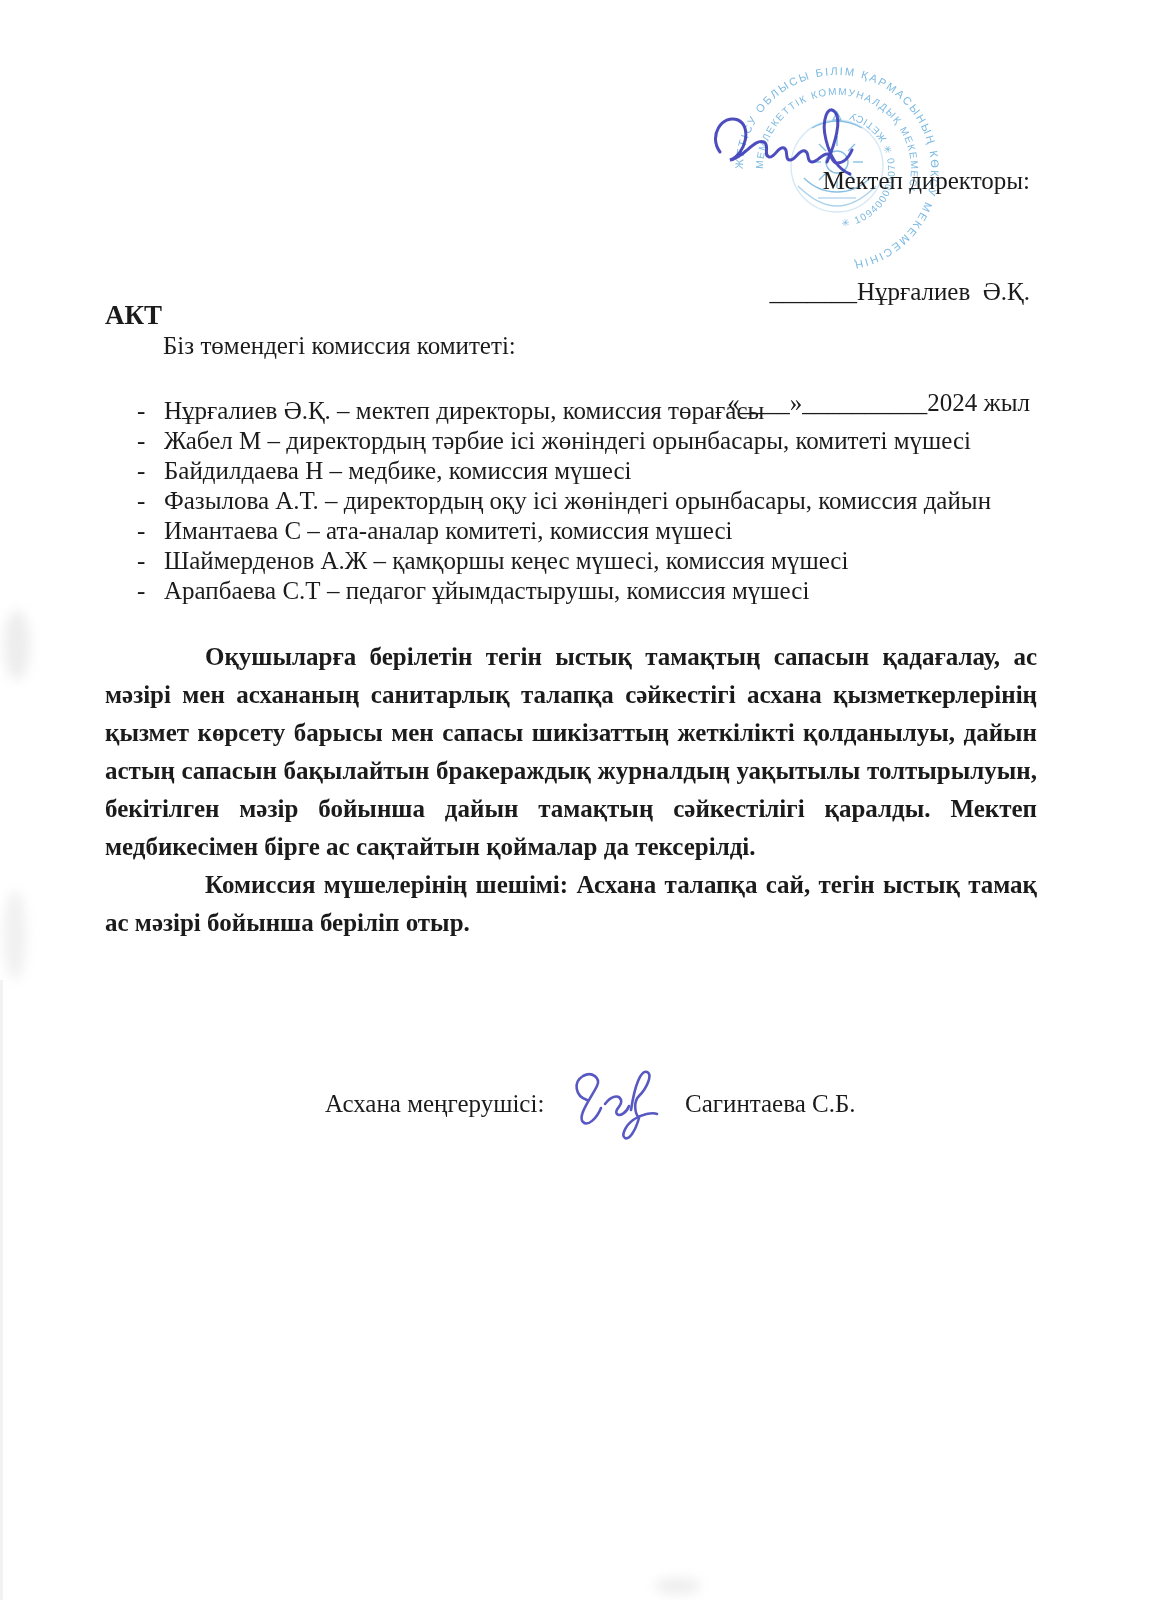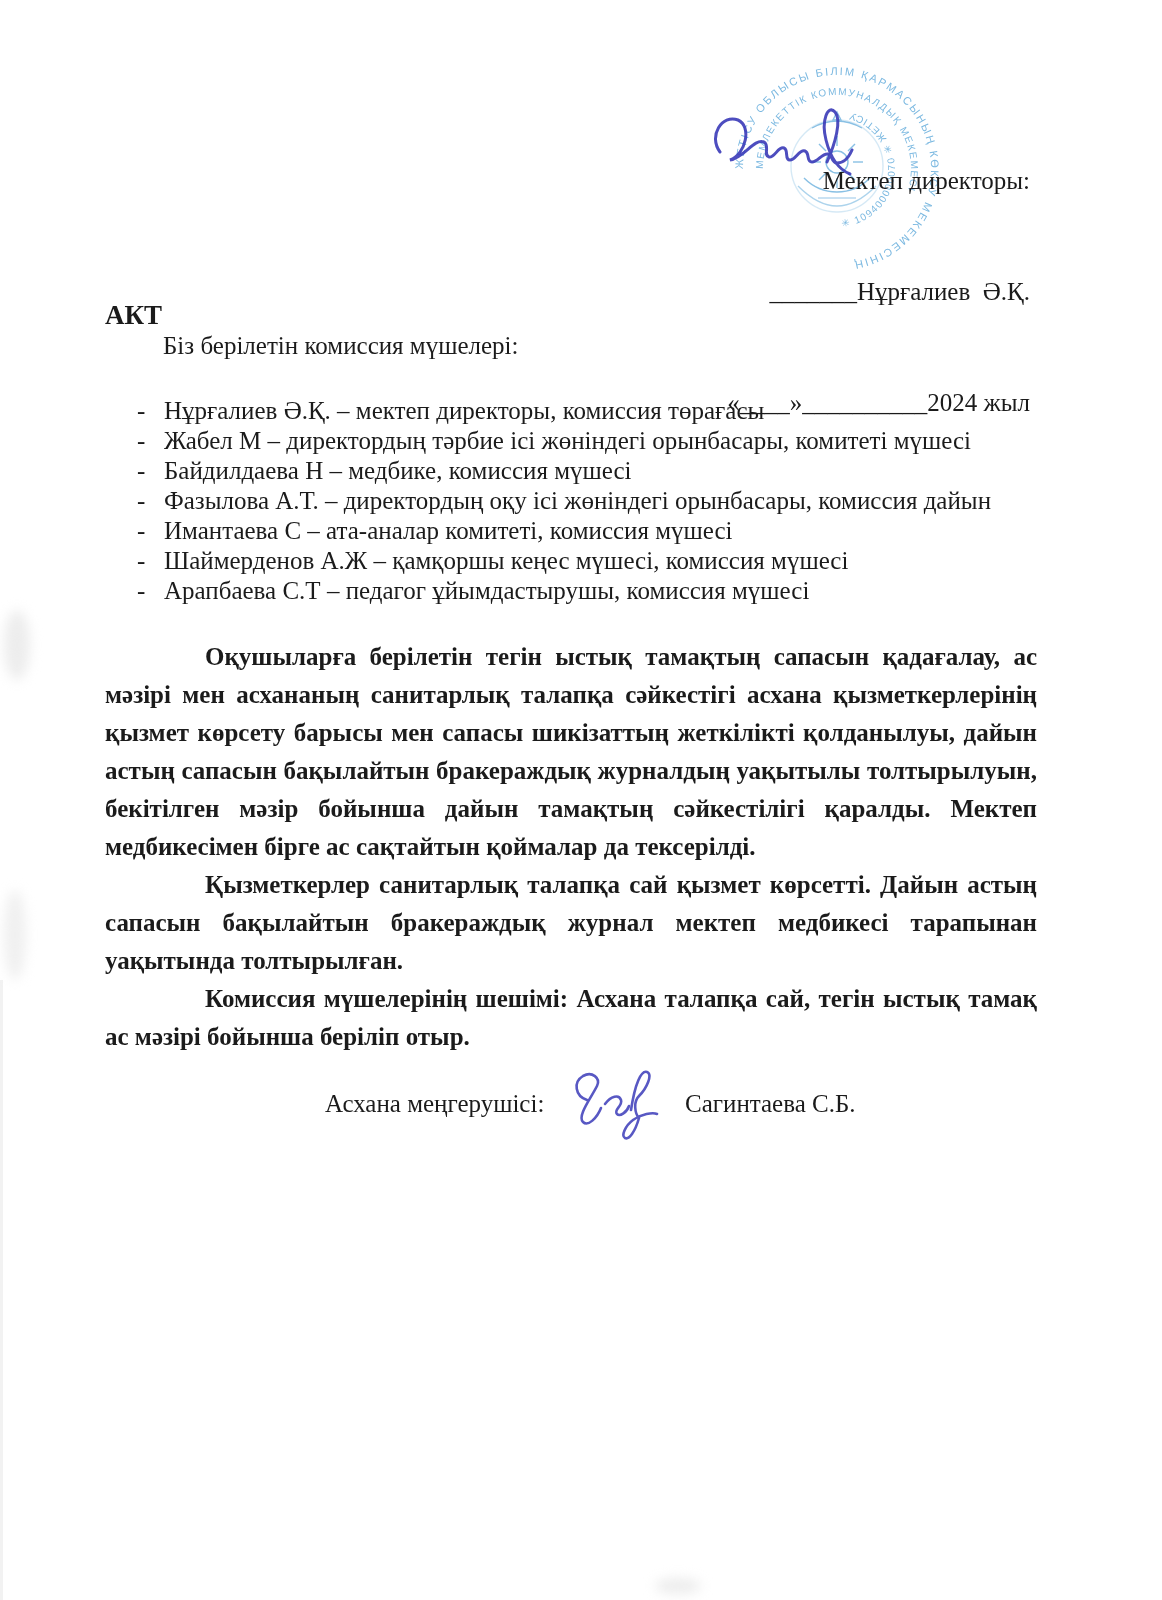"Біз берілетін комиссия мүшелері:" div.intro-line { text: берілетін комиссия мүшелері -> төмендегі комиссия комитеті }
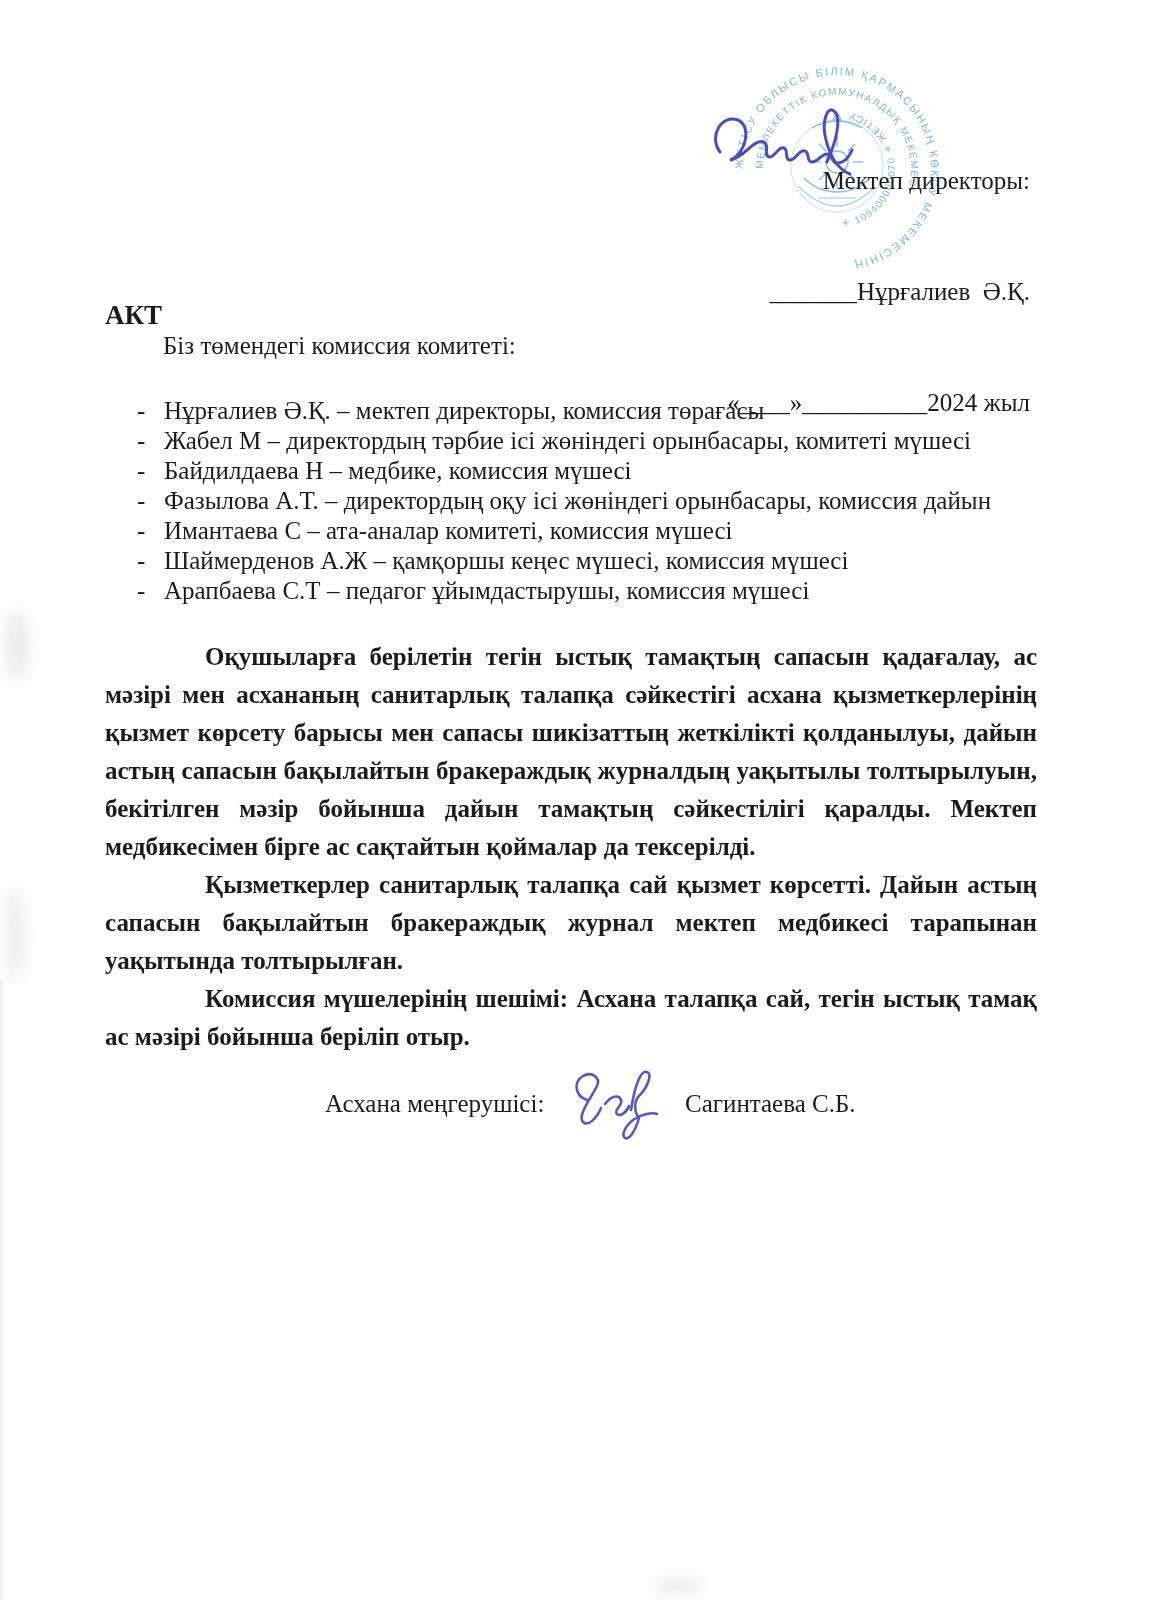"Қызметкерлер санитарлық талапқа сай" p { html: <p>Қызметкерлер санитарлық талапқа сай қызмет көрсетті. Дайын астың сапасын бақылайтын бракераждық журнал мектеп медбикесі тарапынан уақытында толтырылған.</p> -> none }
